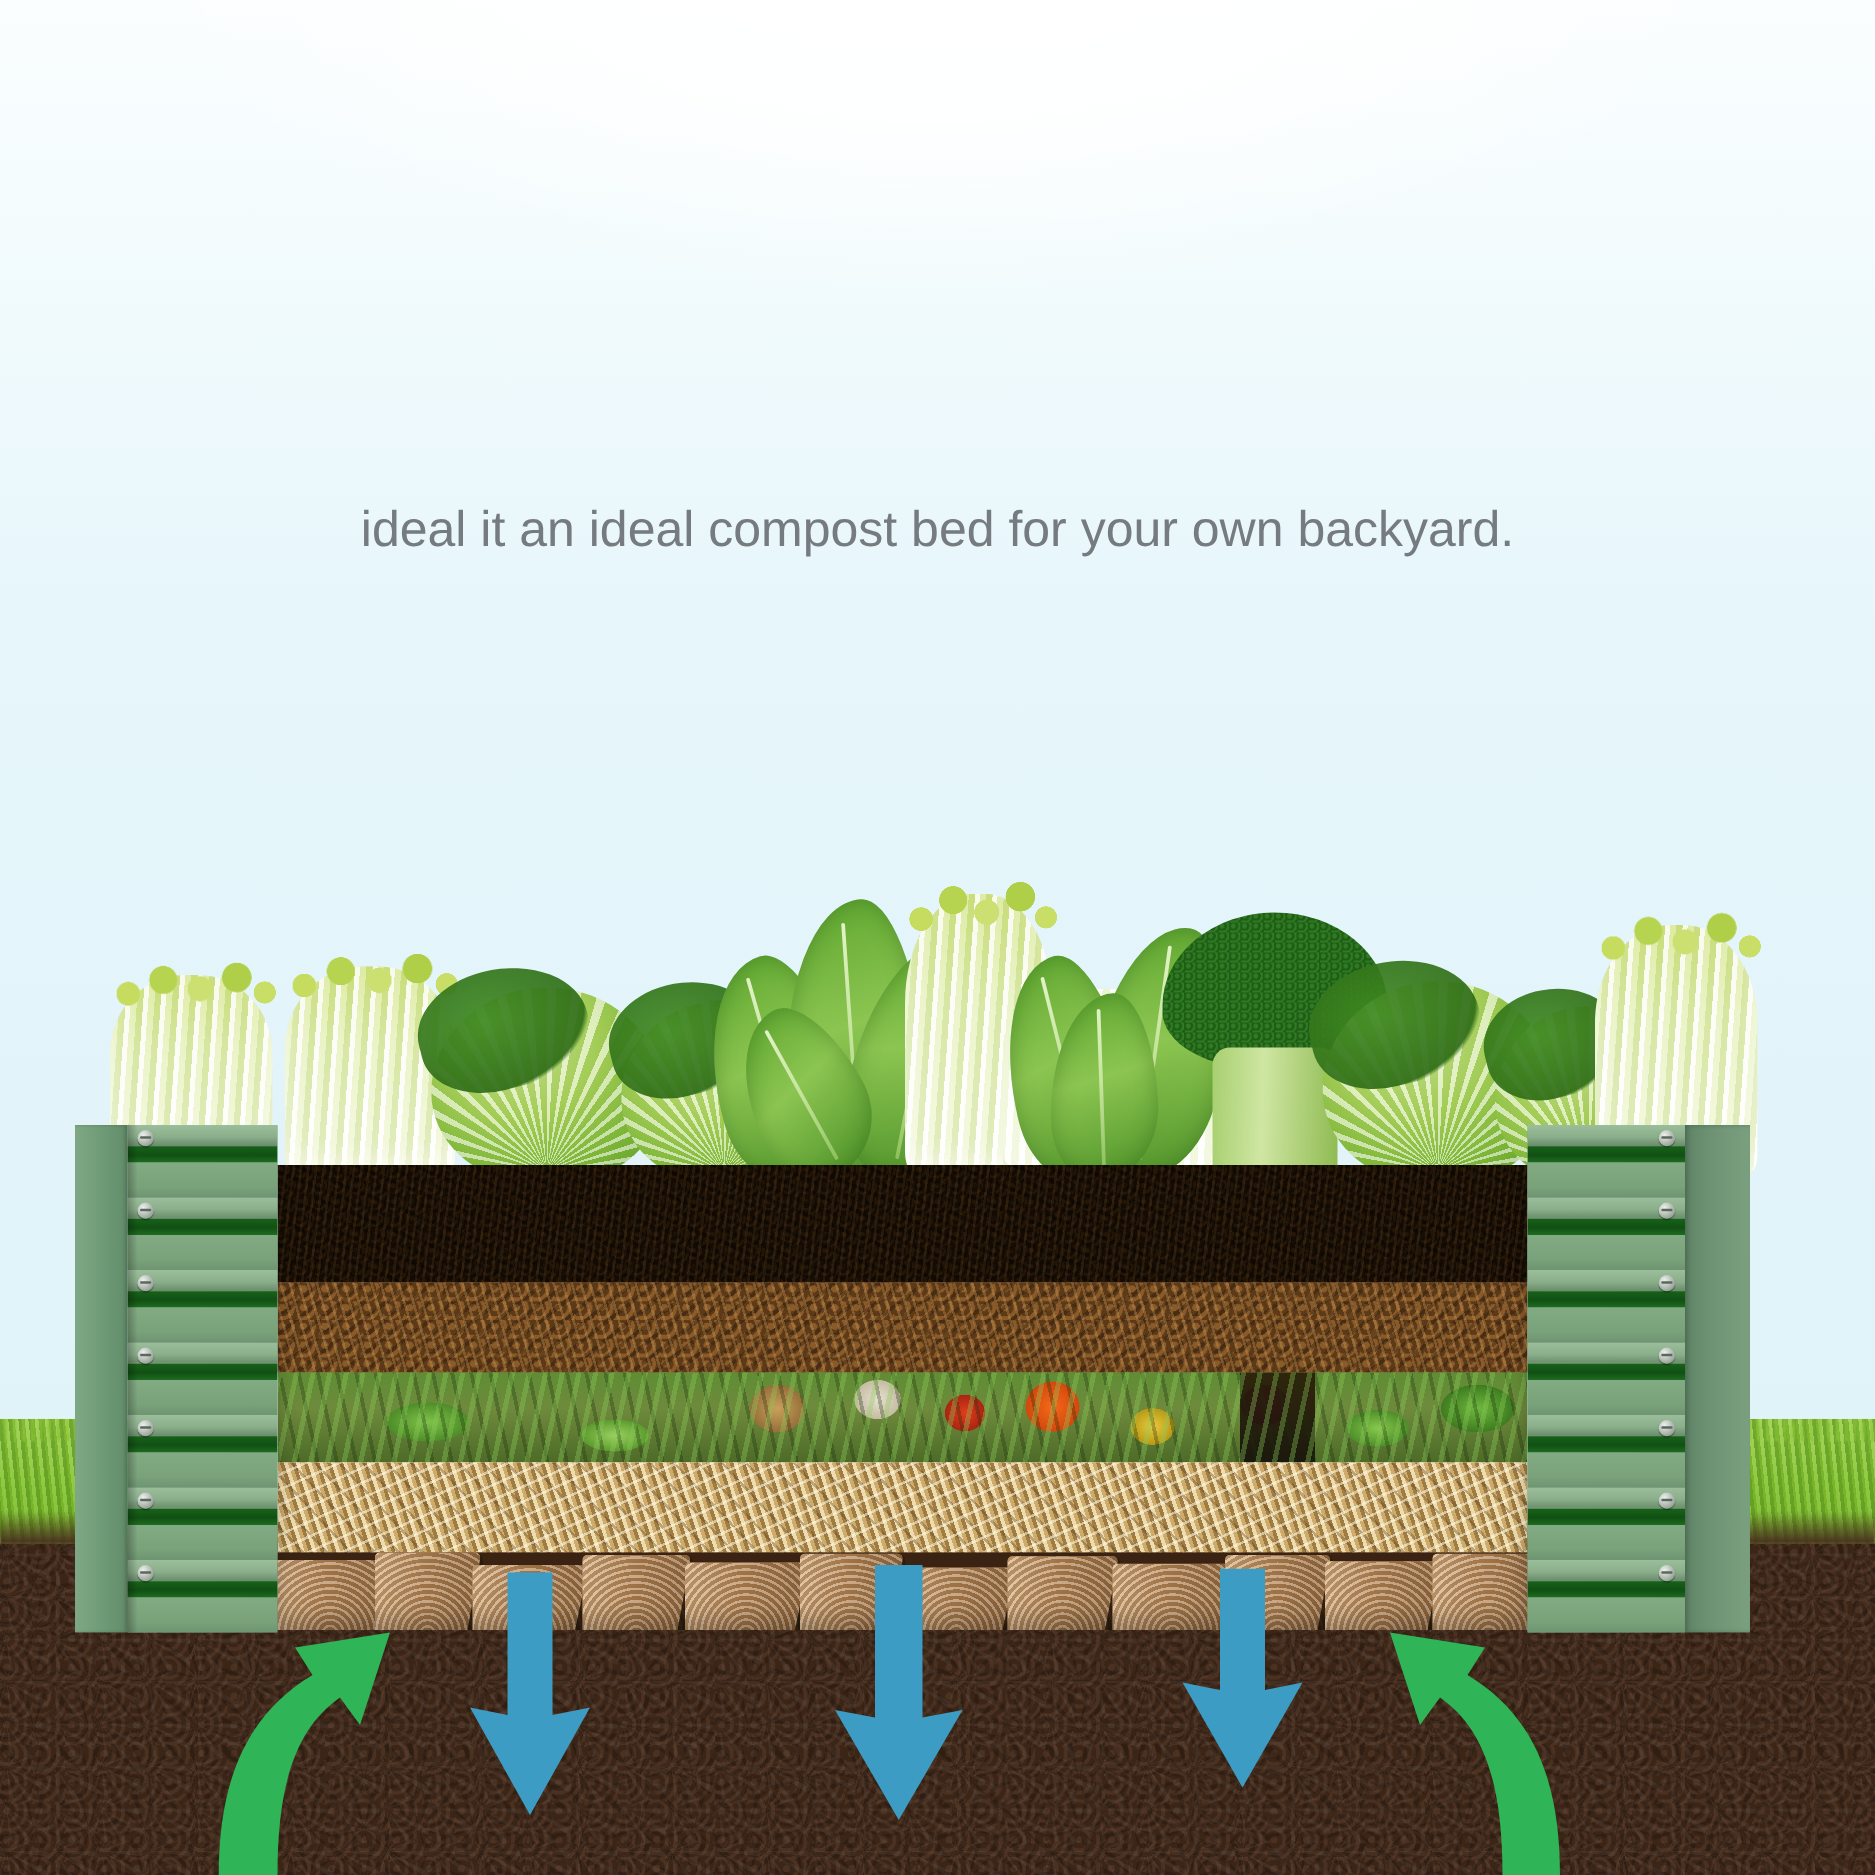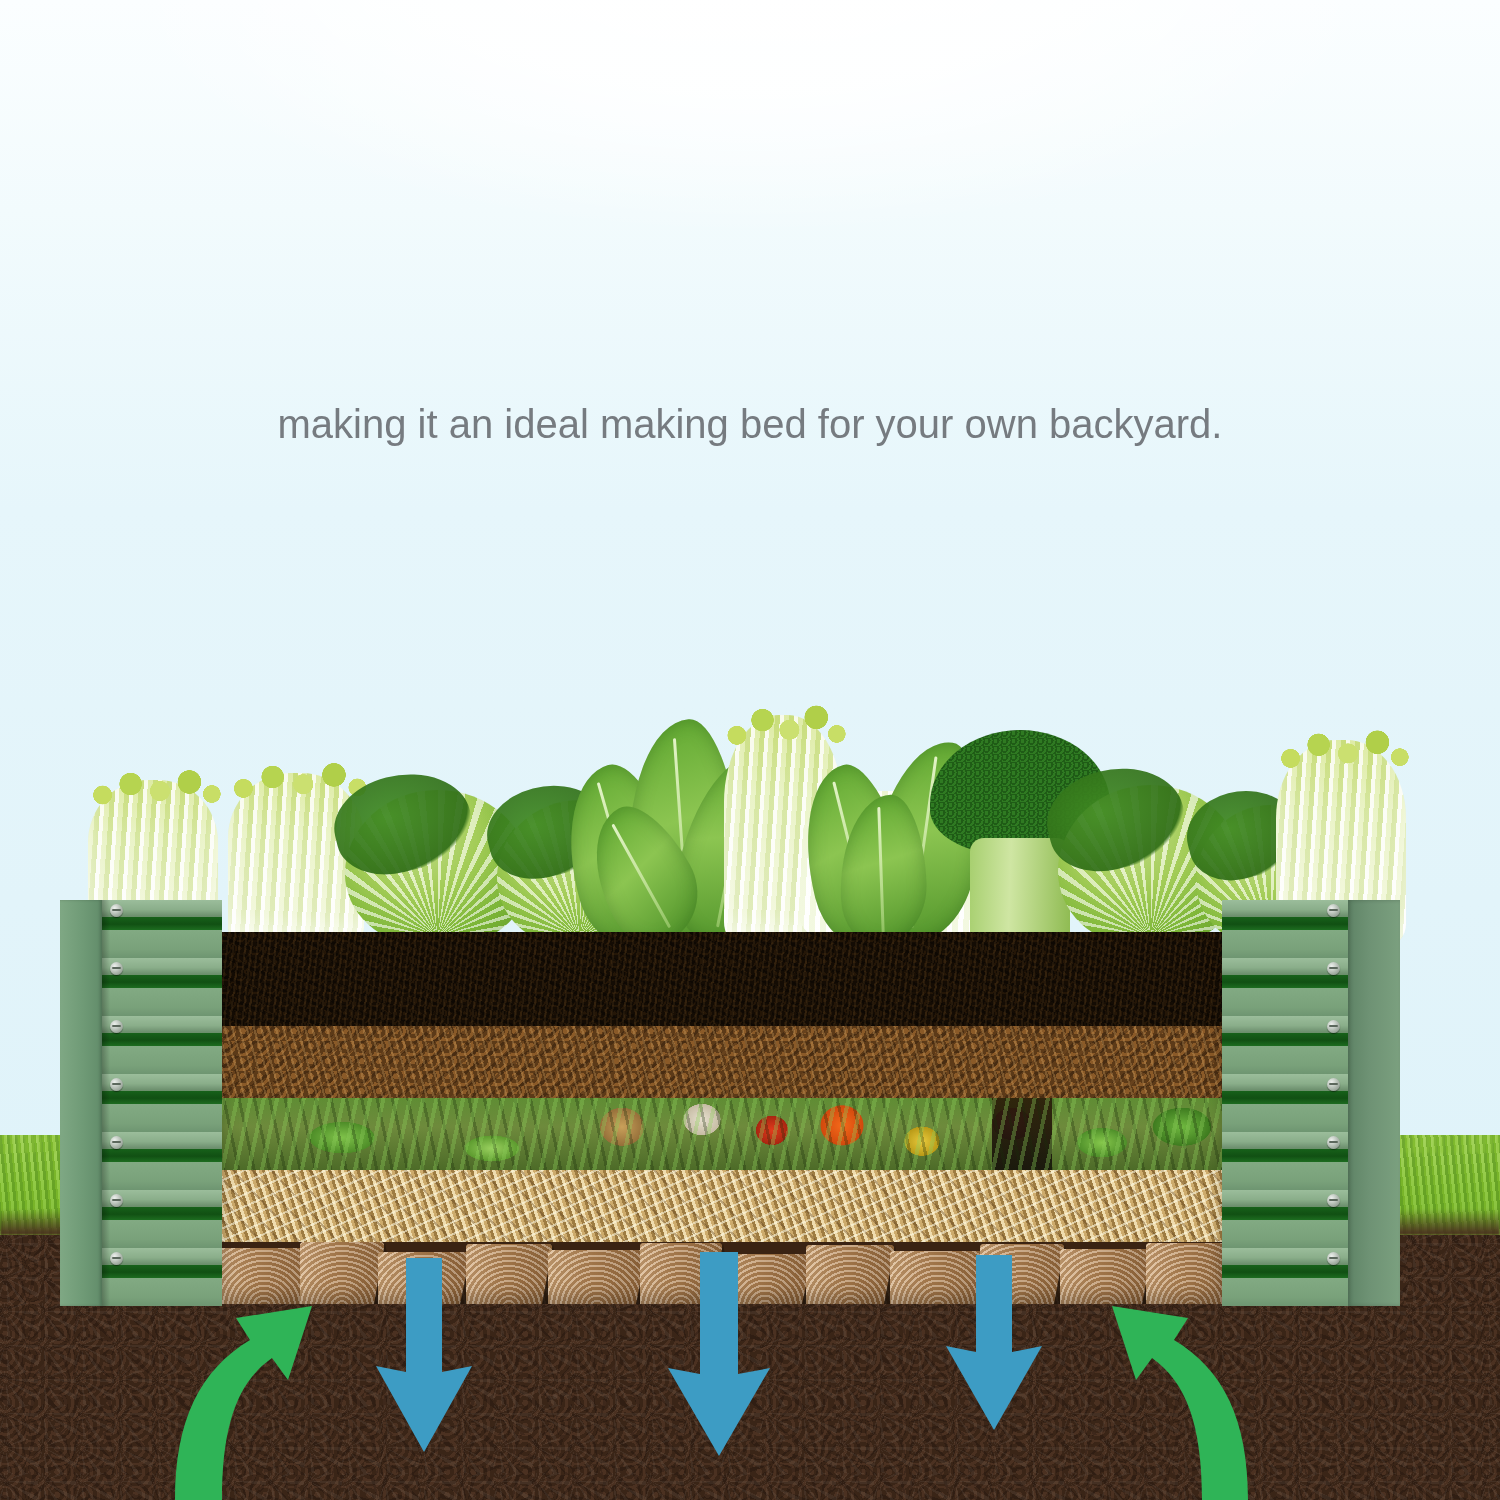"making it an ideal making" div { text: making it an ideal making -> ideal it an ideal compost }
